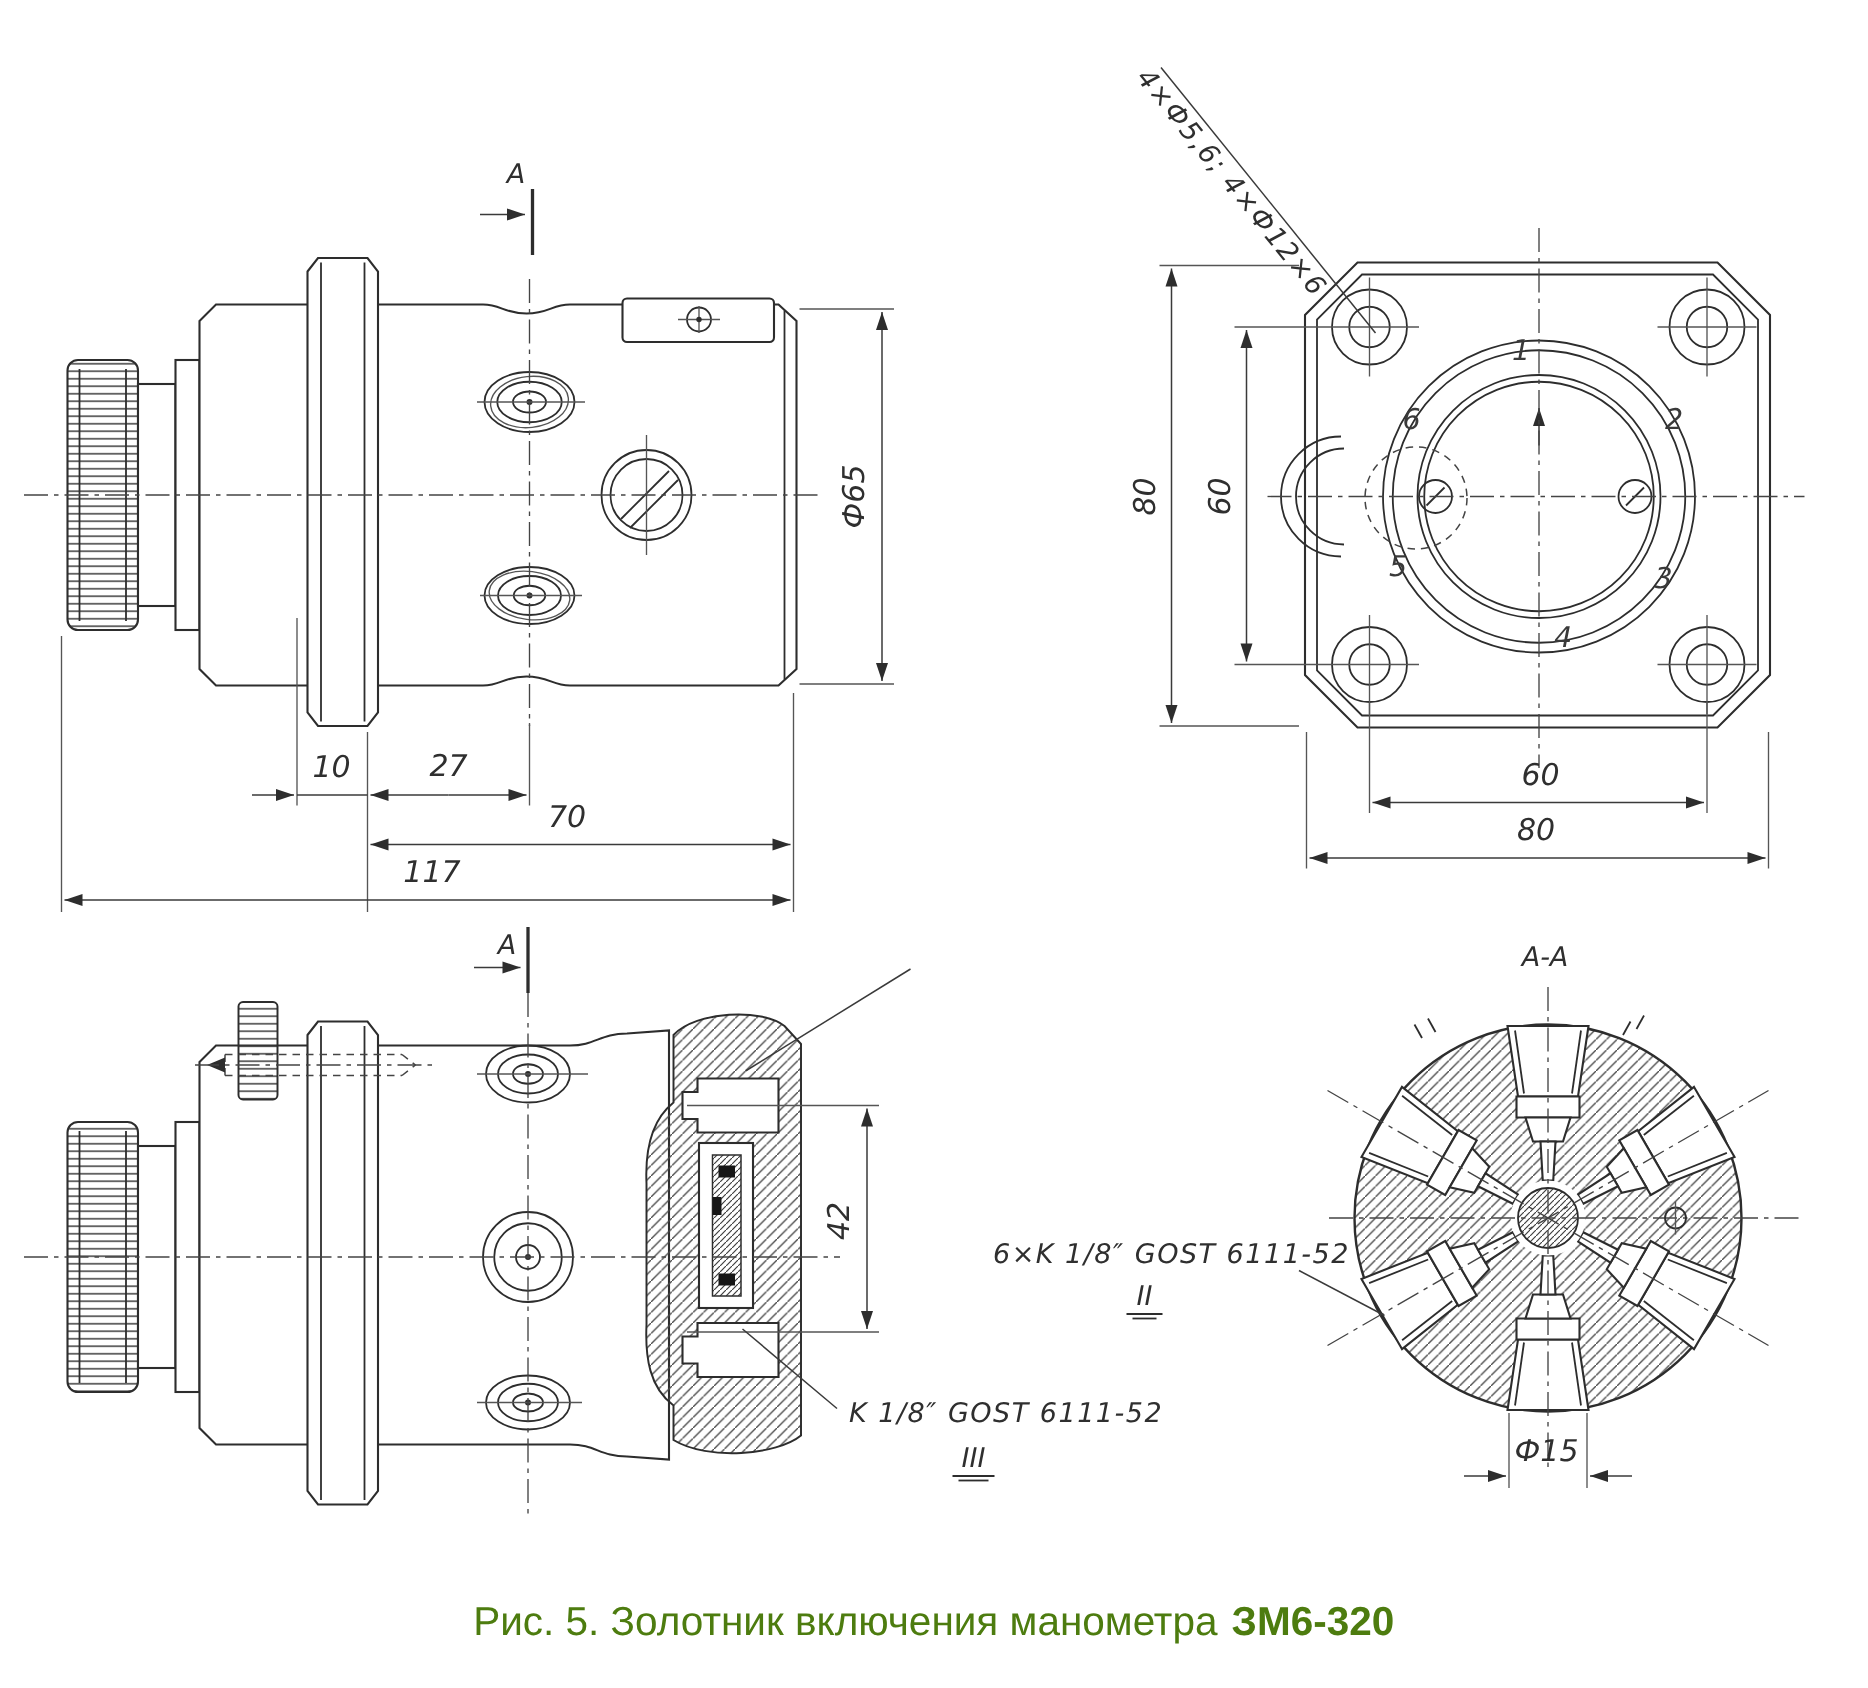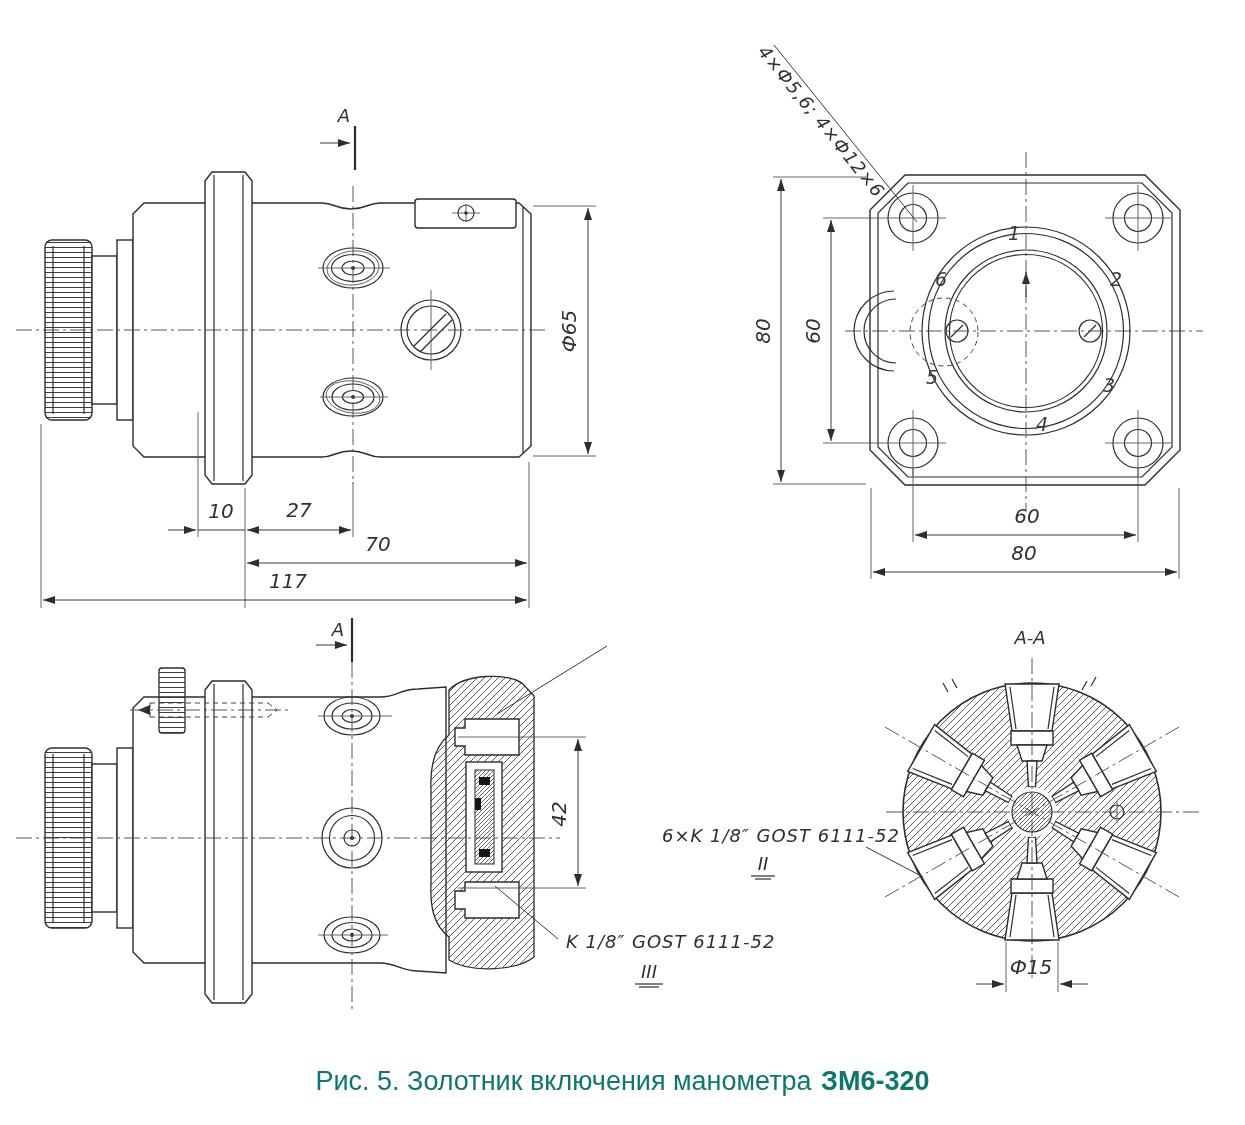"Рис. 5. Золотник включения манометра" .caption { color: #0f766e -> #4d7c0f }
